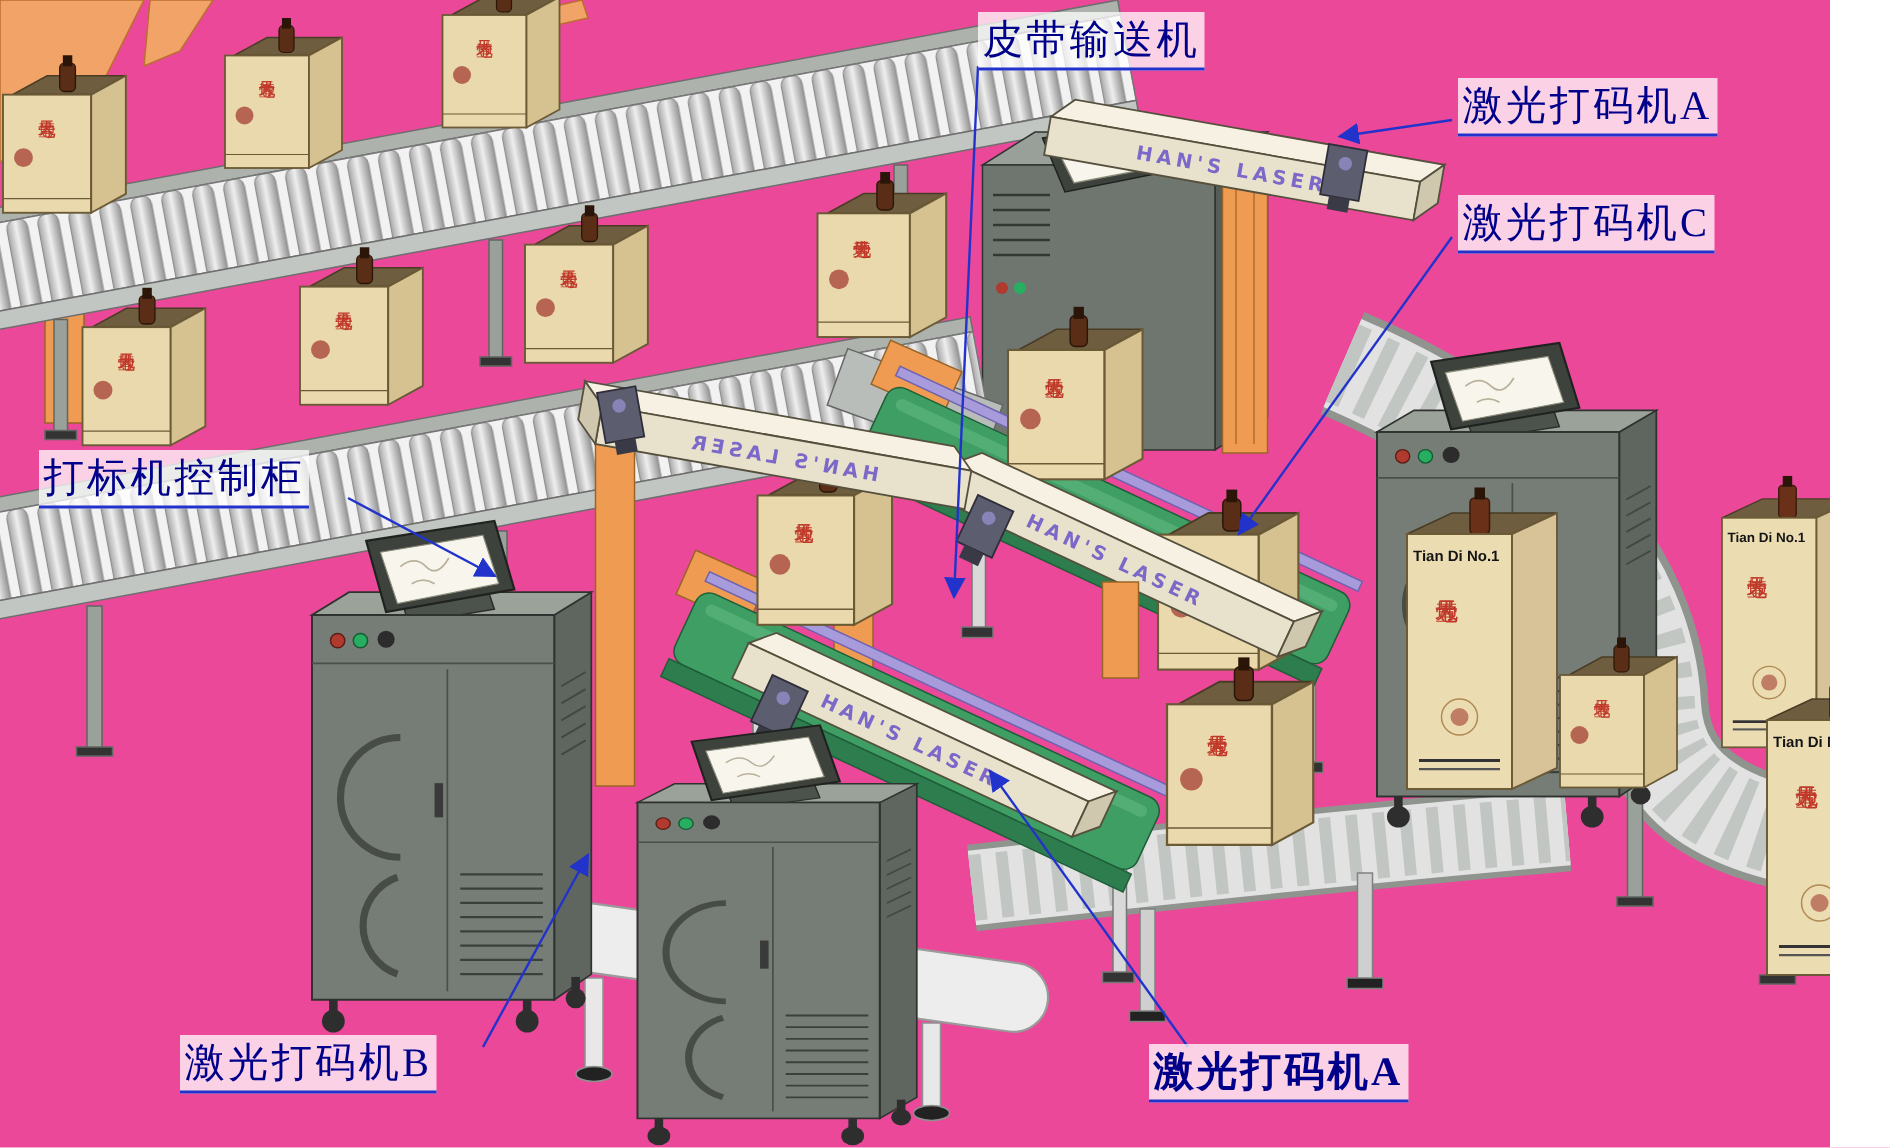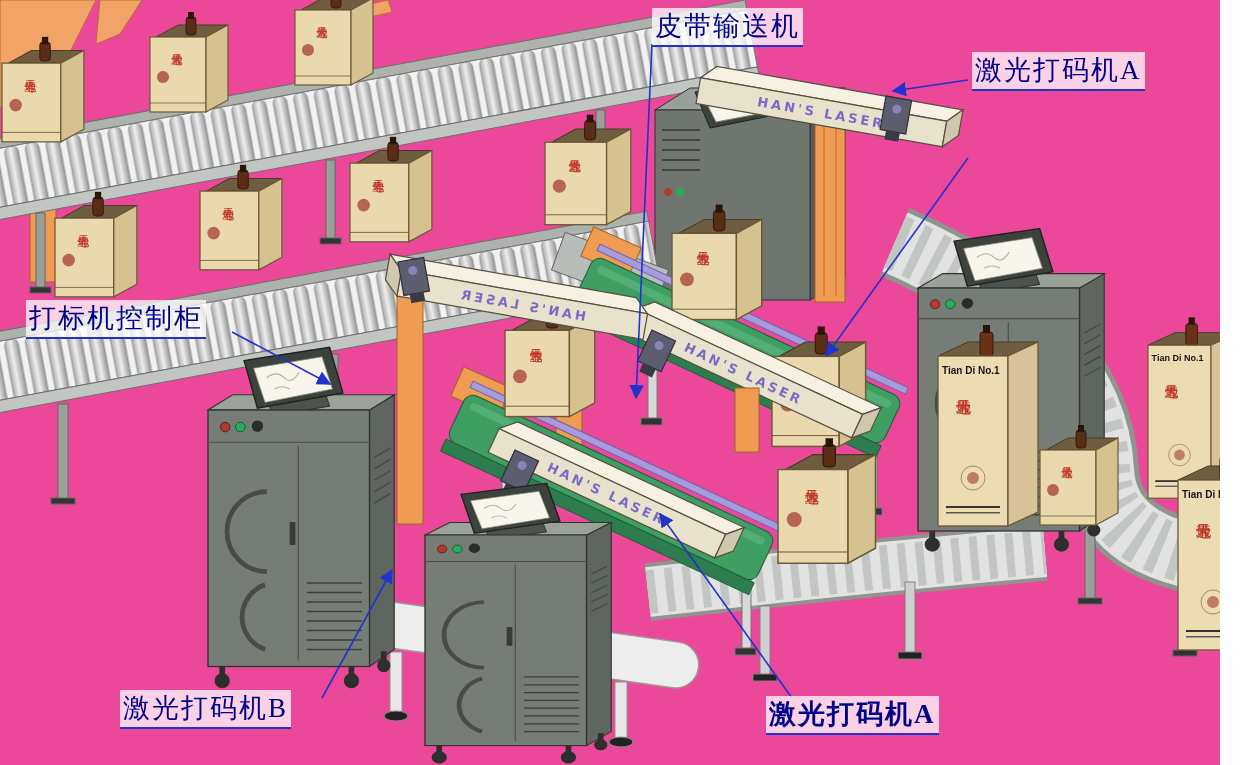"激光打码机C" div.callout { html: none -> <div>激光打码机C</div> }
